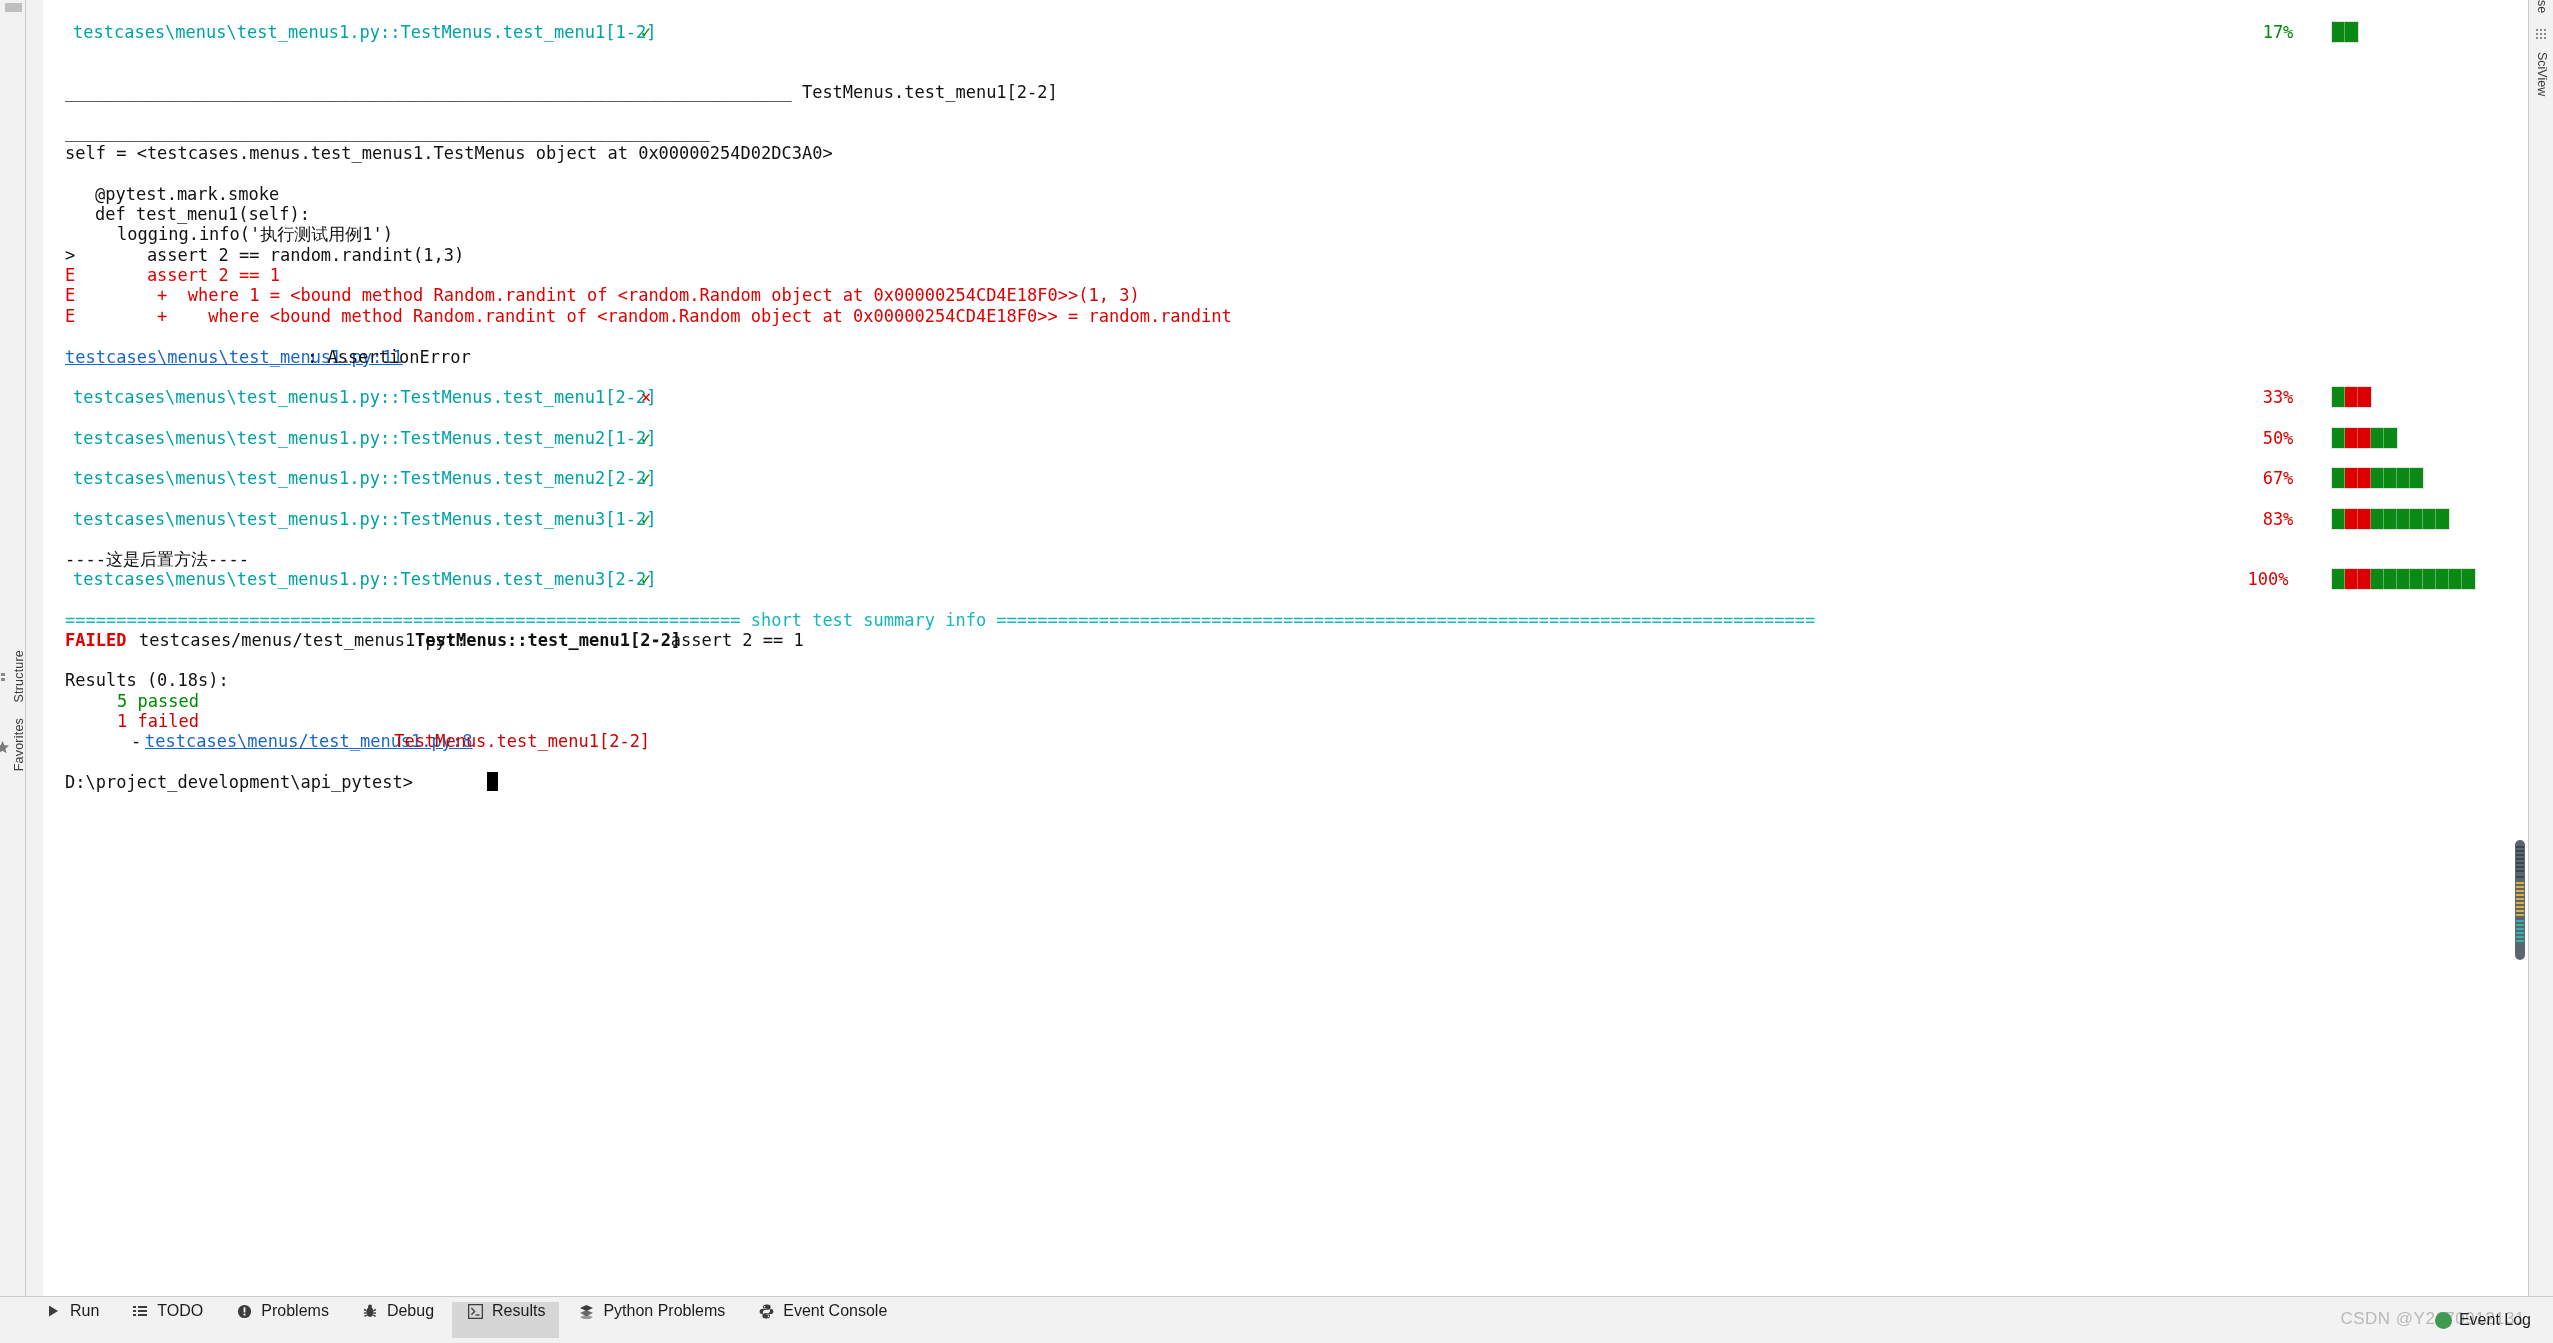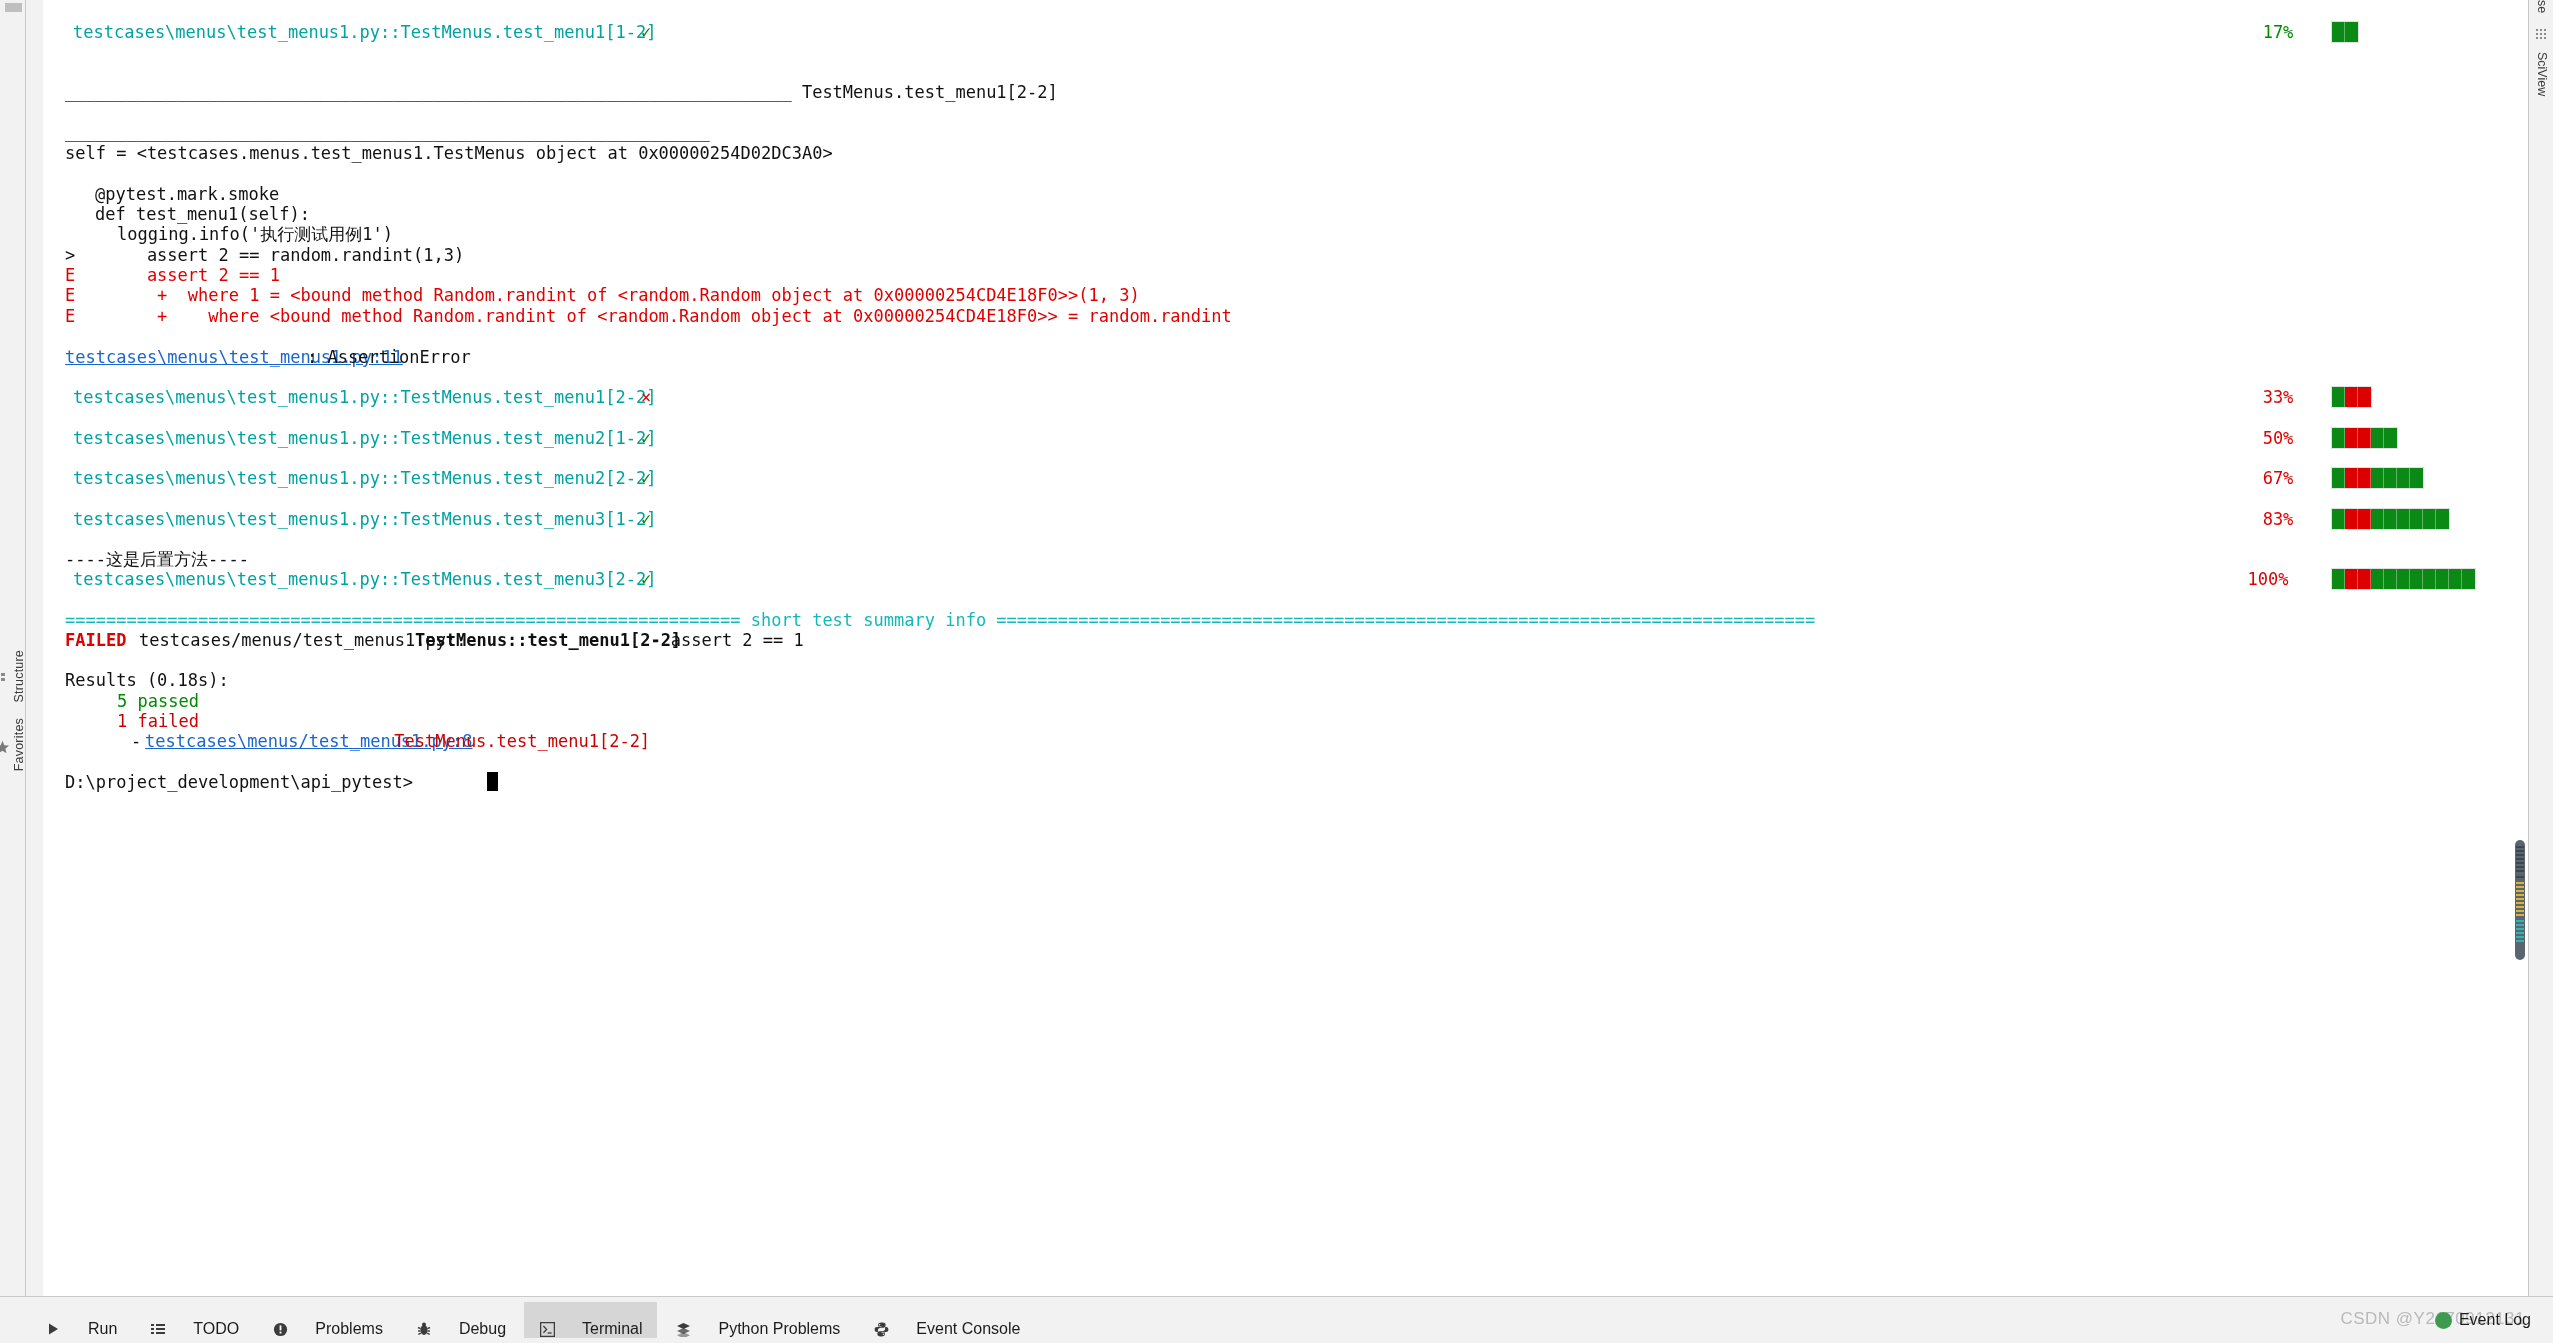"Run" .tab { align-items: flex-end -> flex-start; gap: 26px -> 8px }
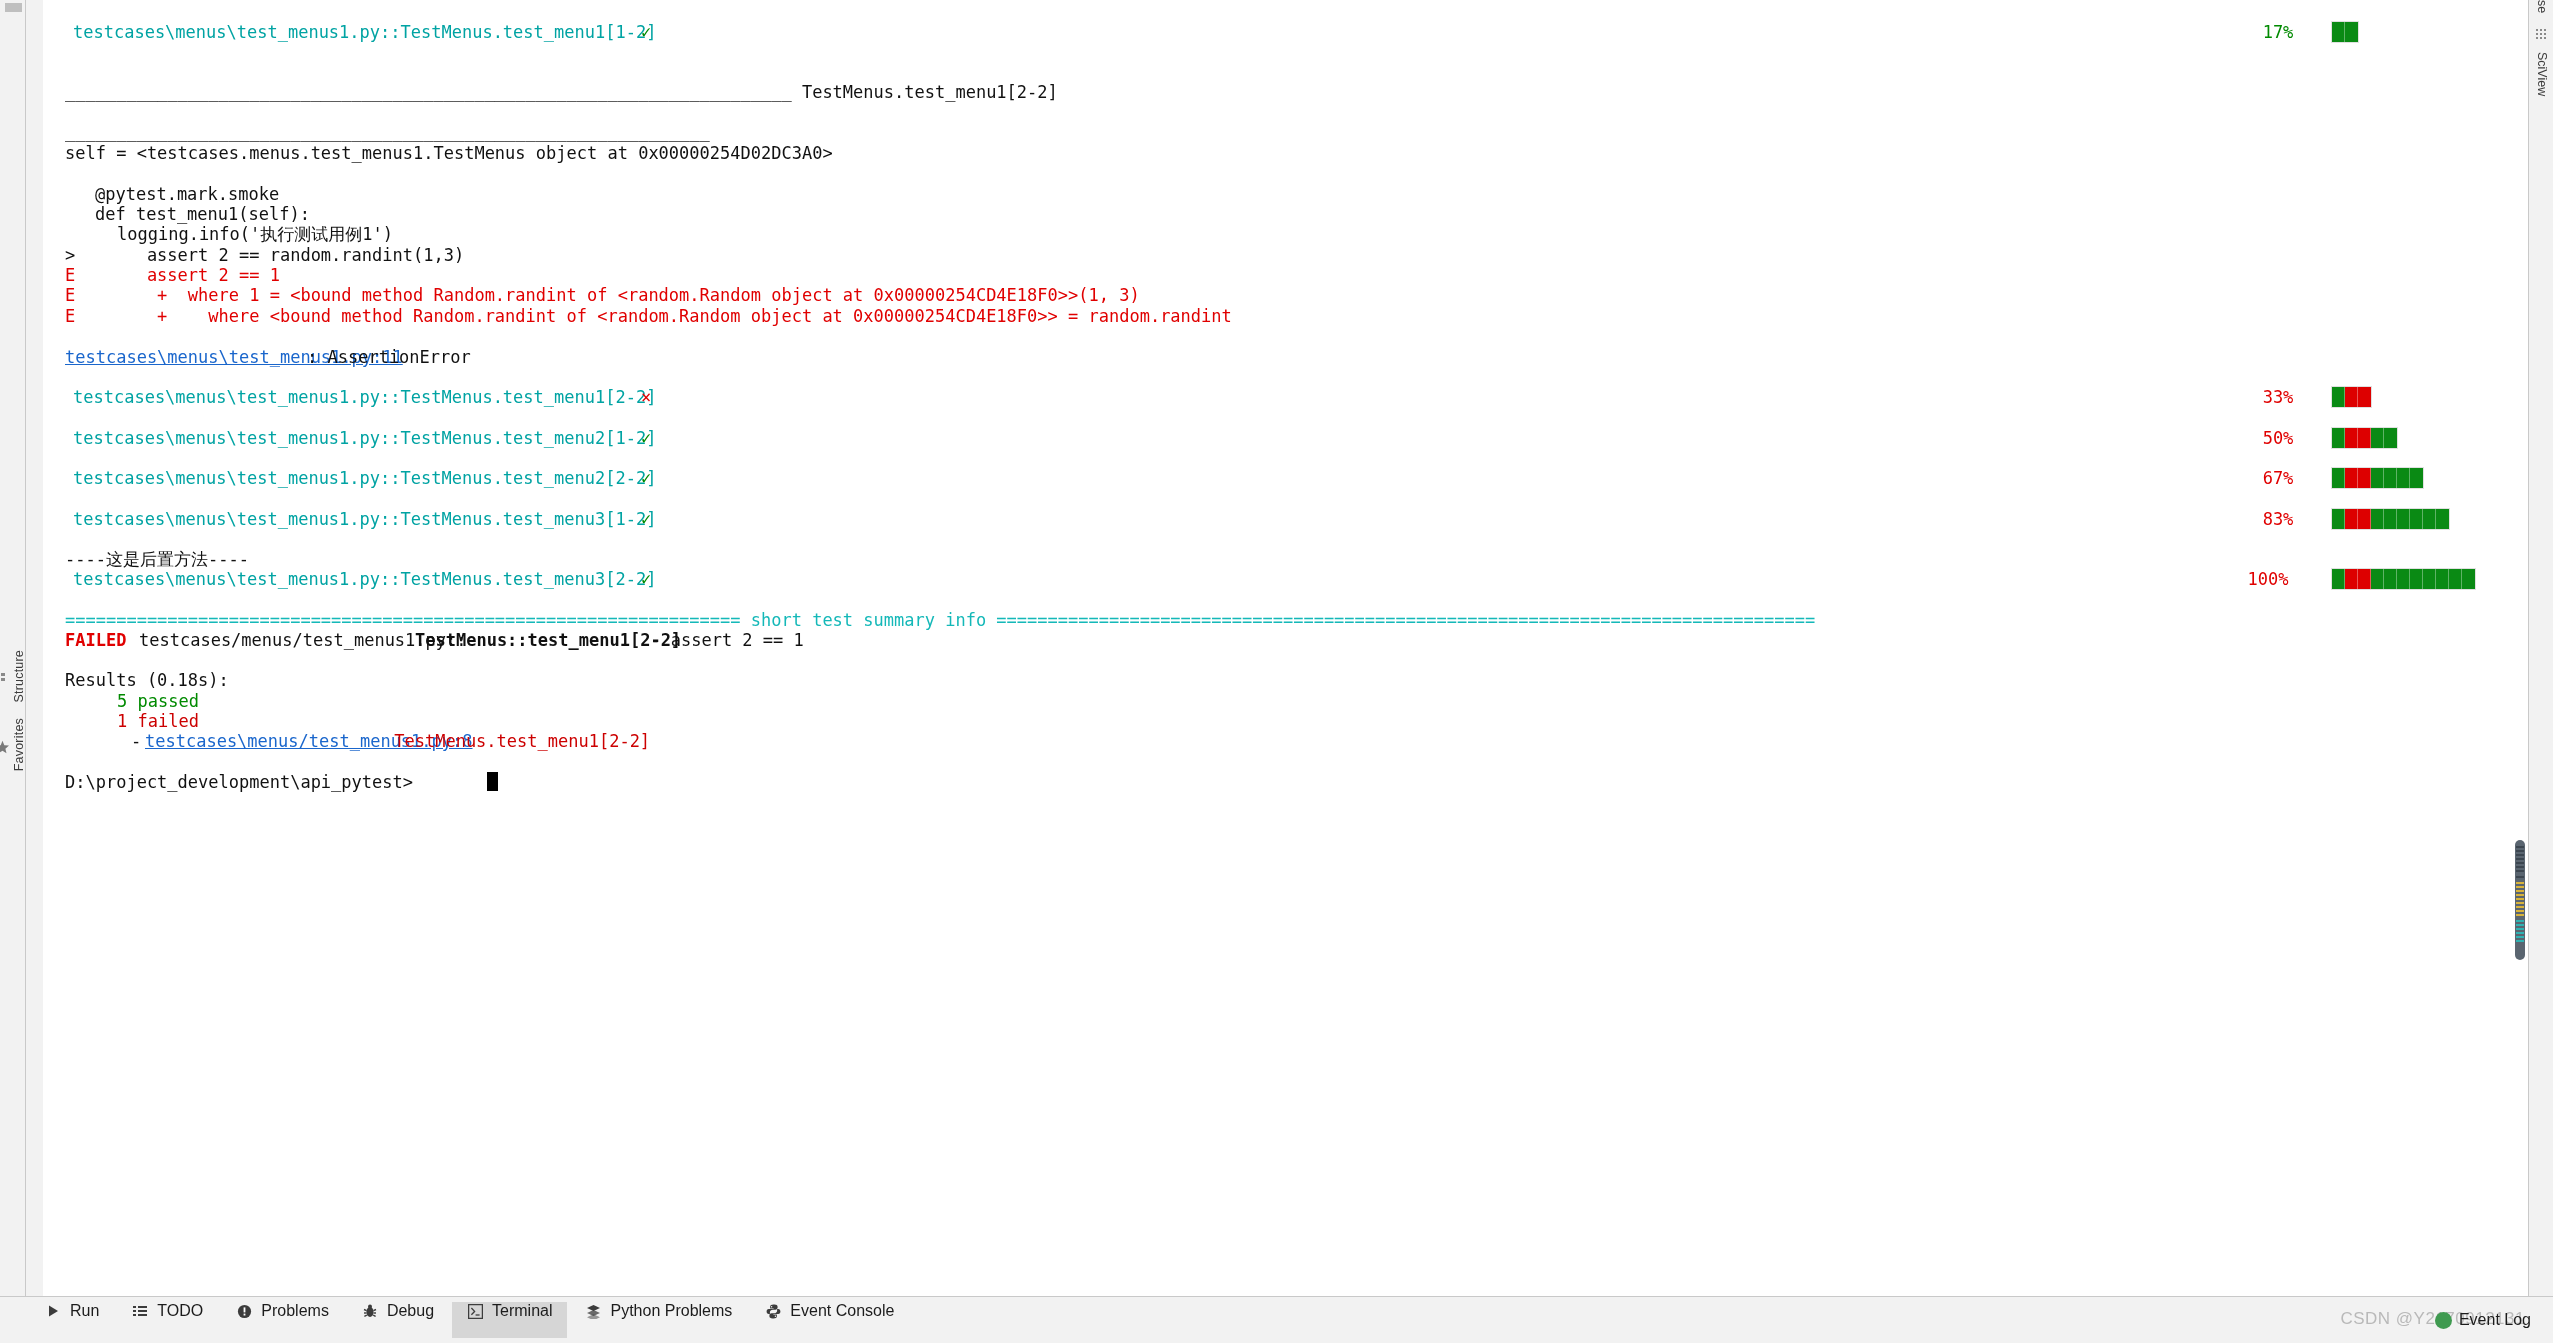"Terminal" span { text: Terminal -> Results }
